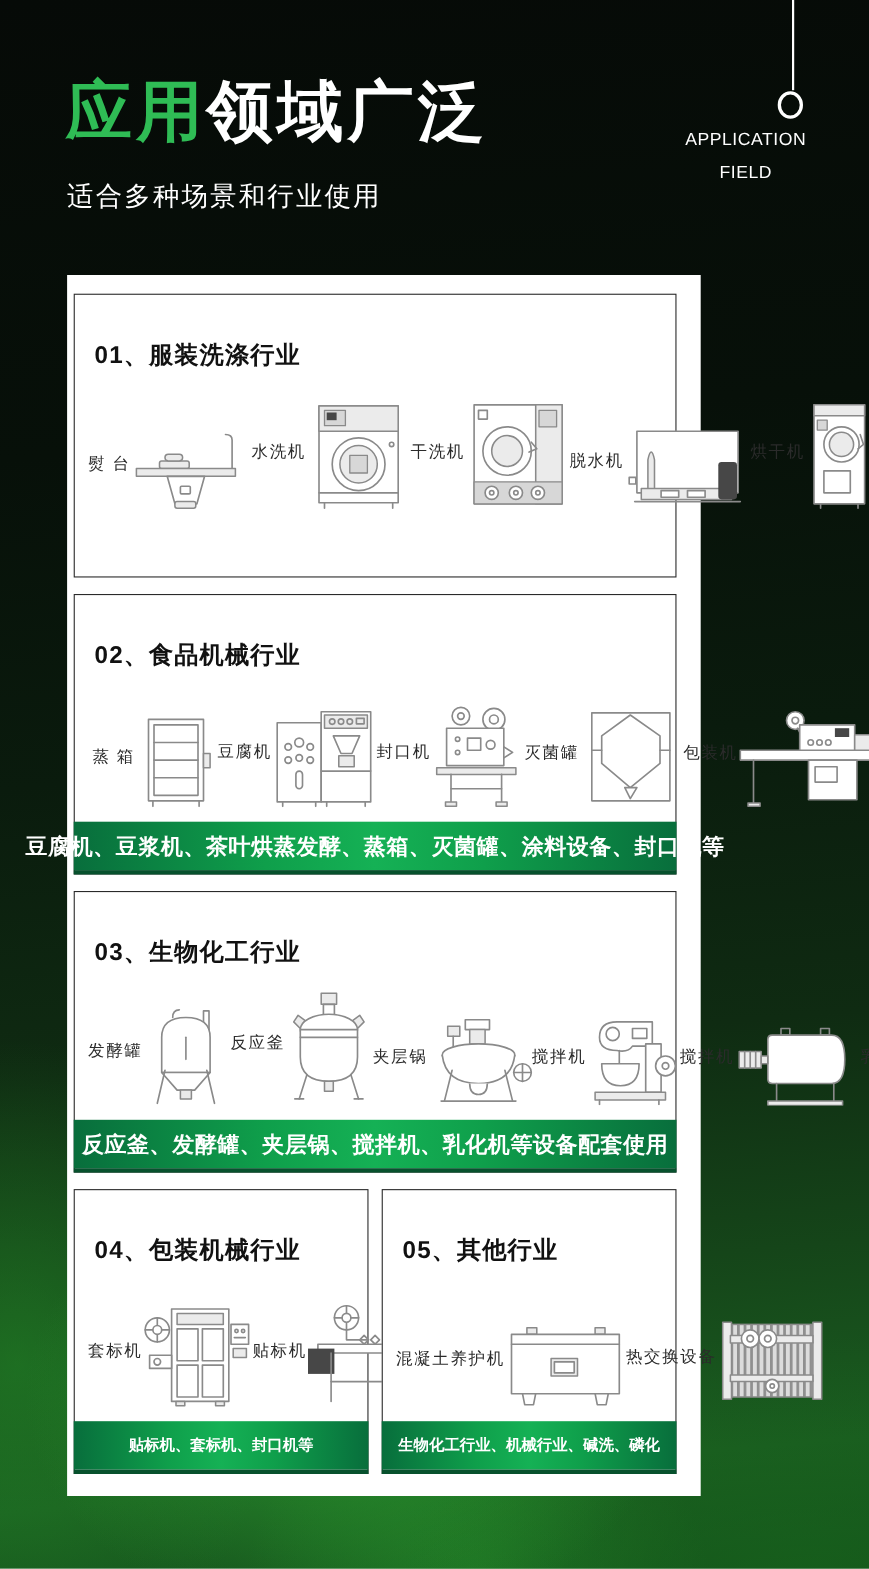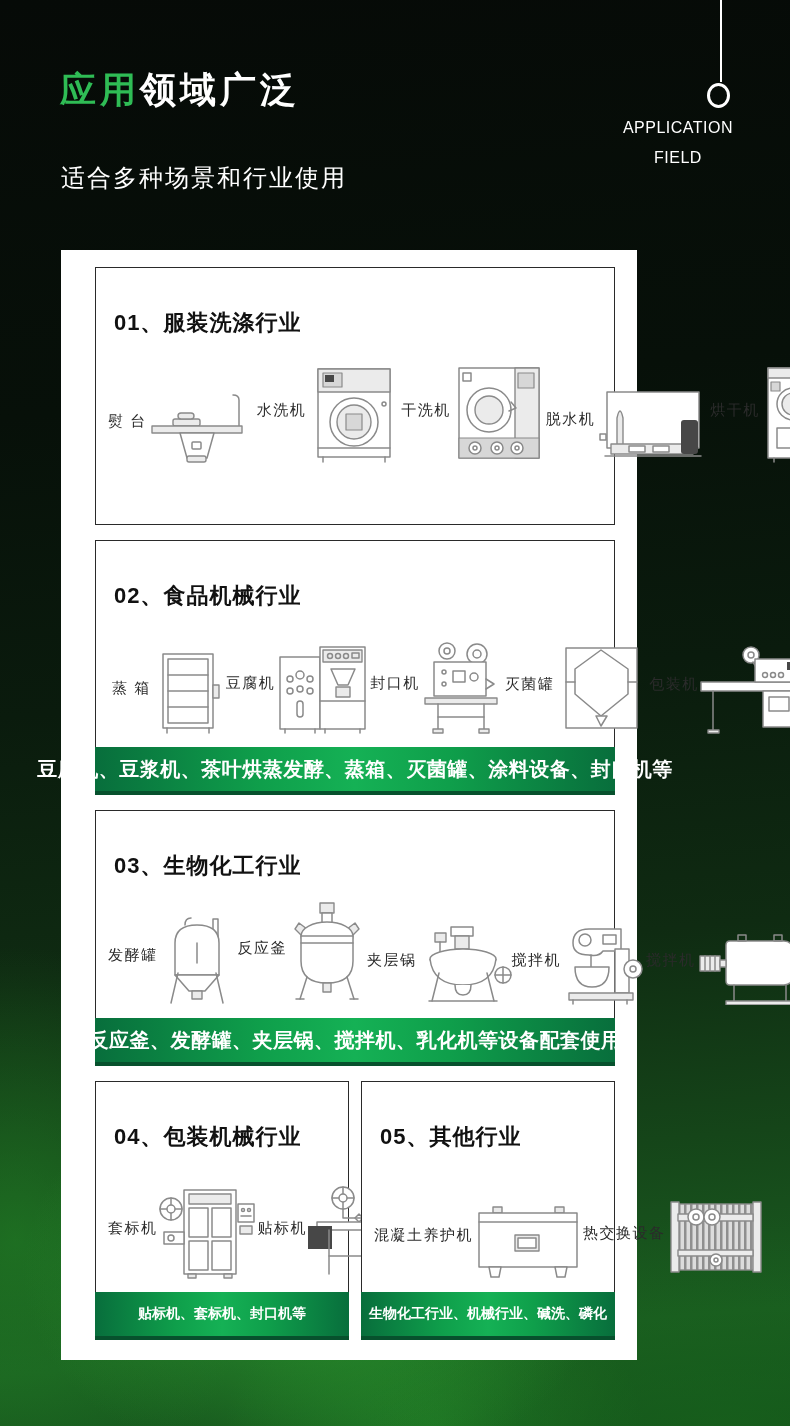"应用领域广泛" .hdr-title { font-size: 36px -> 60px }
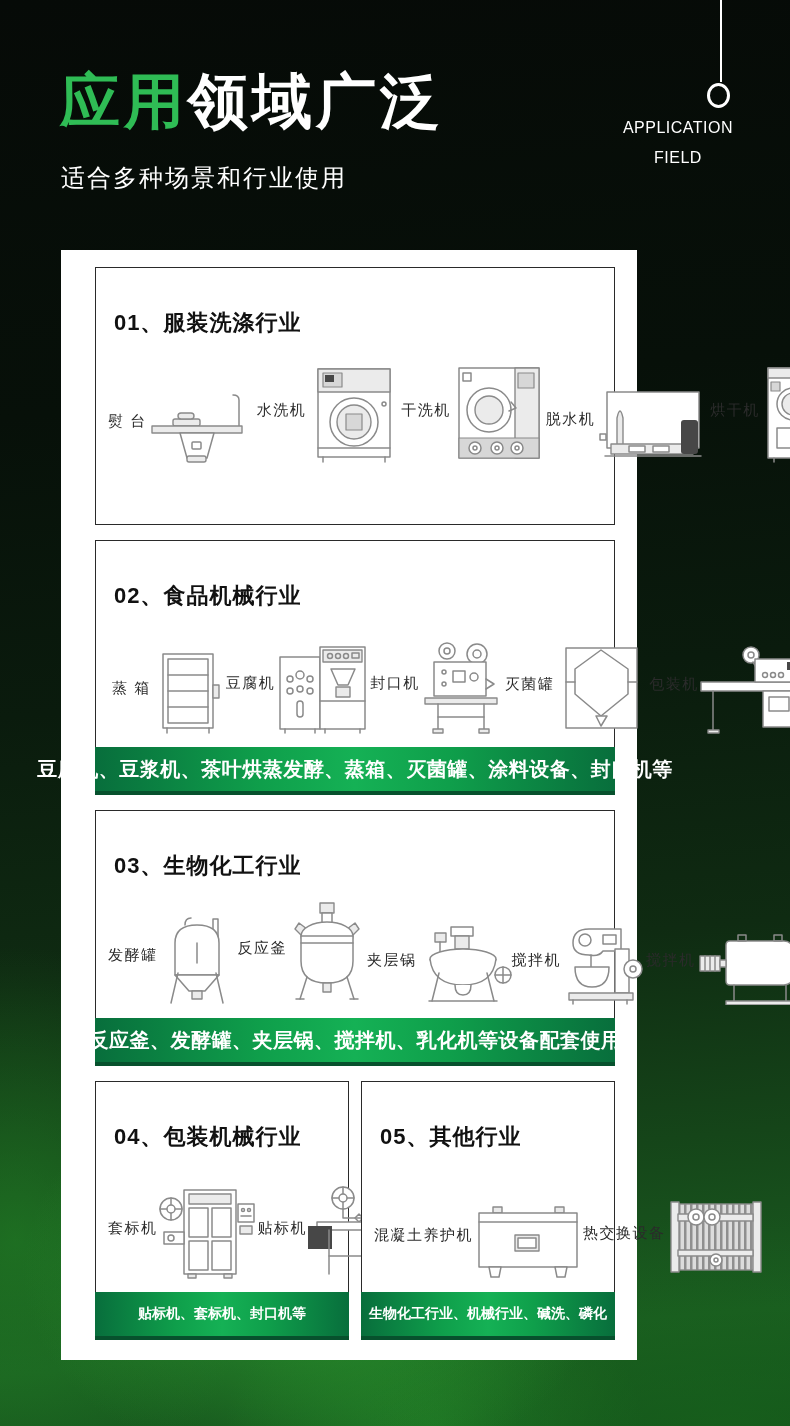"01、服装洗涤行业" .panel { padding: 17px 22px 0 34px -> 17px 22px 0 6px }
